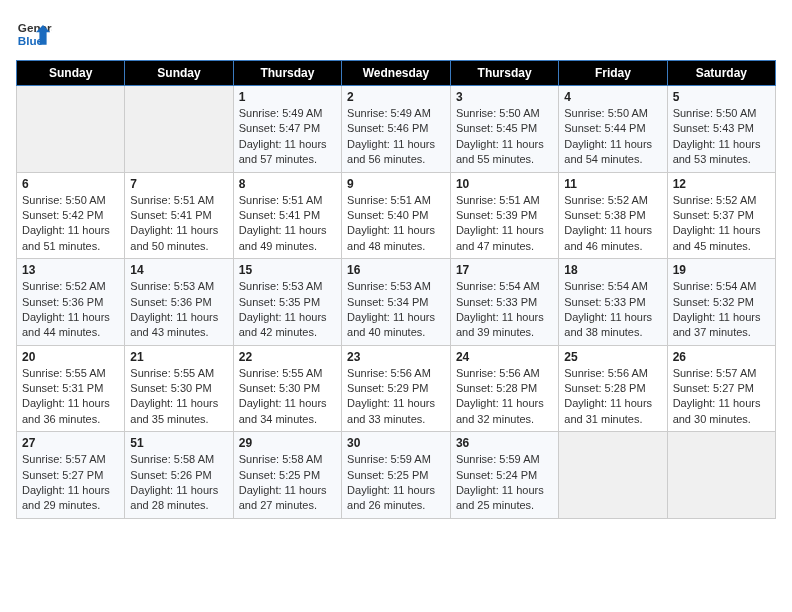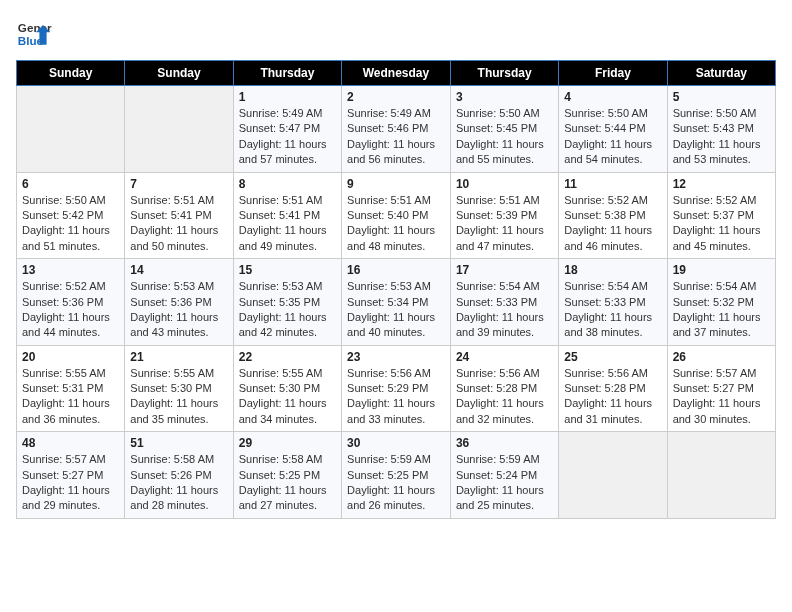"48" span.day-number { text: 48 -> 27 }
